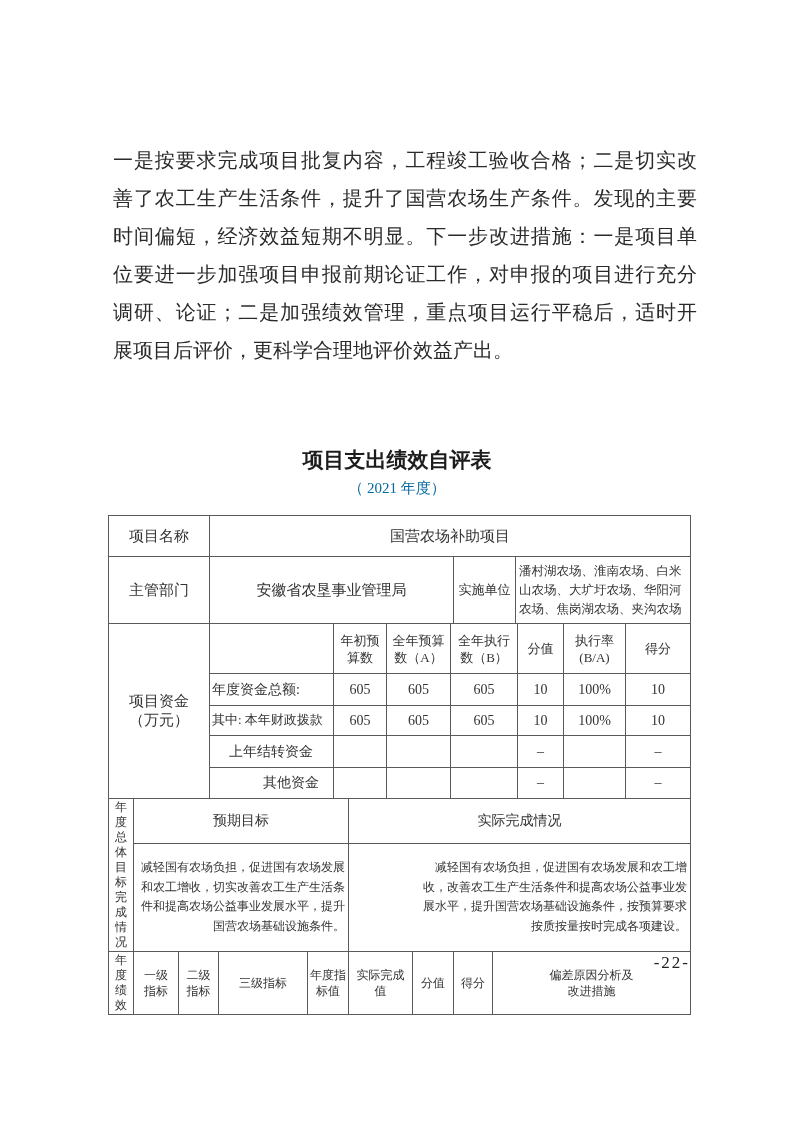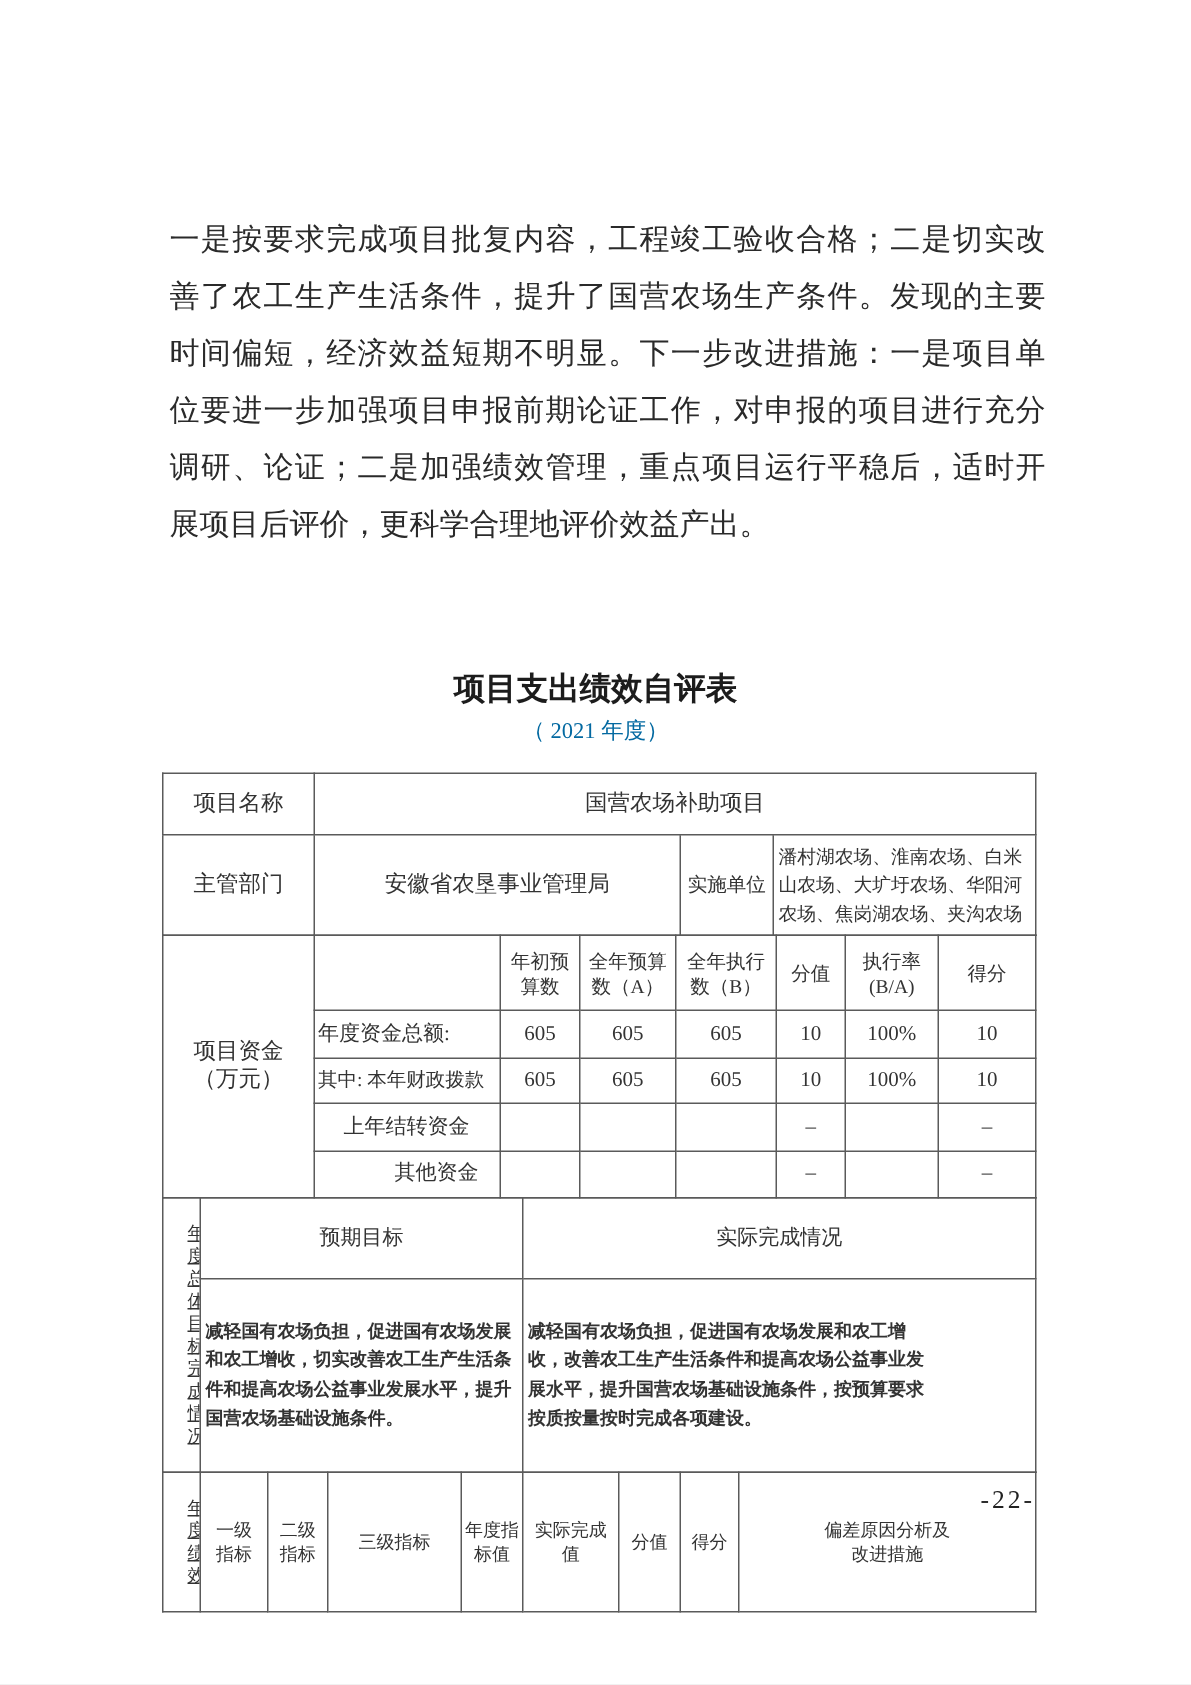"年度" .vlab { padding: 16px -> 1px; text-decoration: underline -> none }
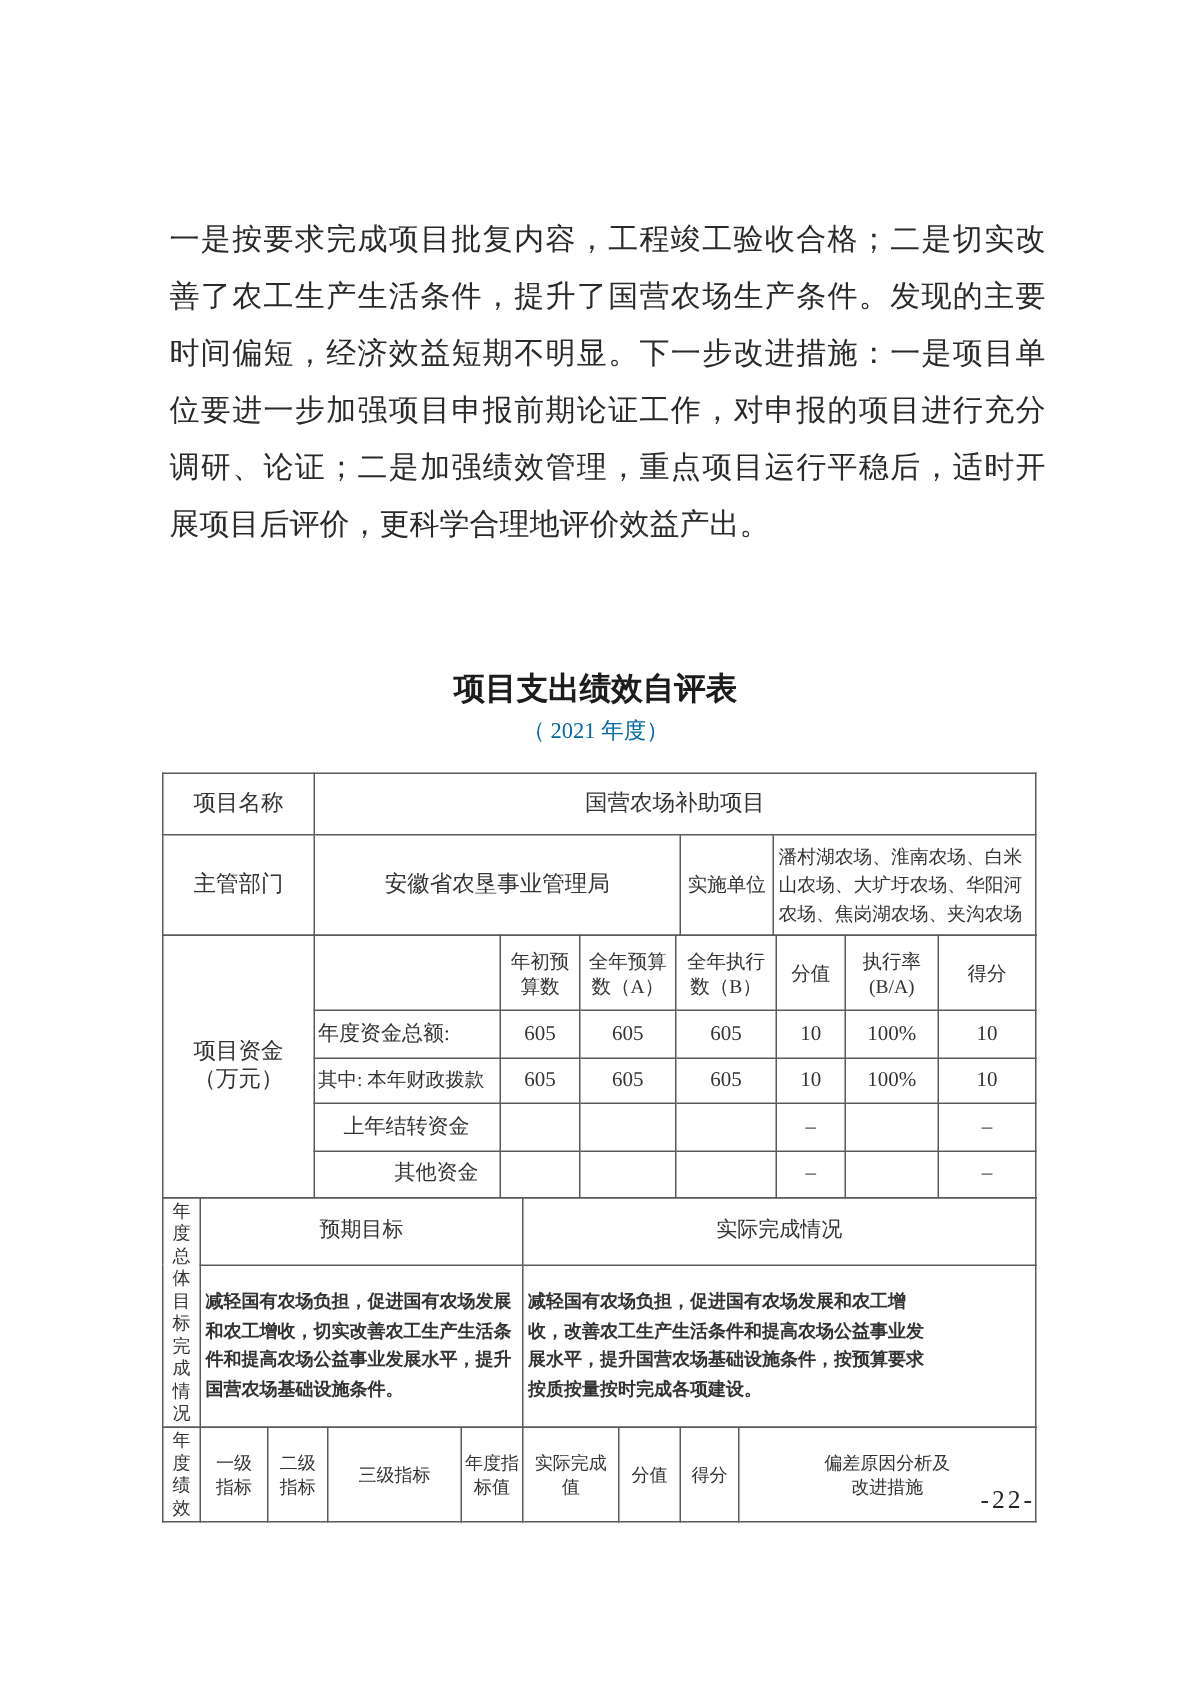"减轻国有农场负担，促进国有农场发展" .goal { font-weight: bold -> none; text-align: left -> right }
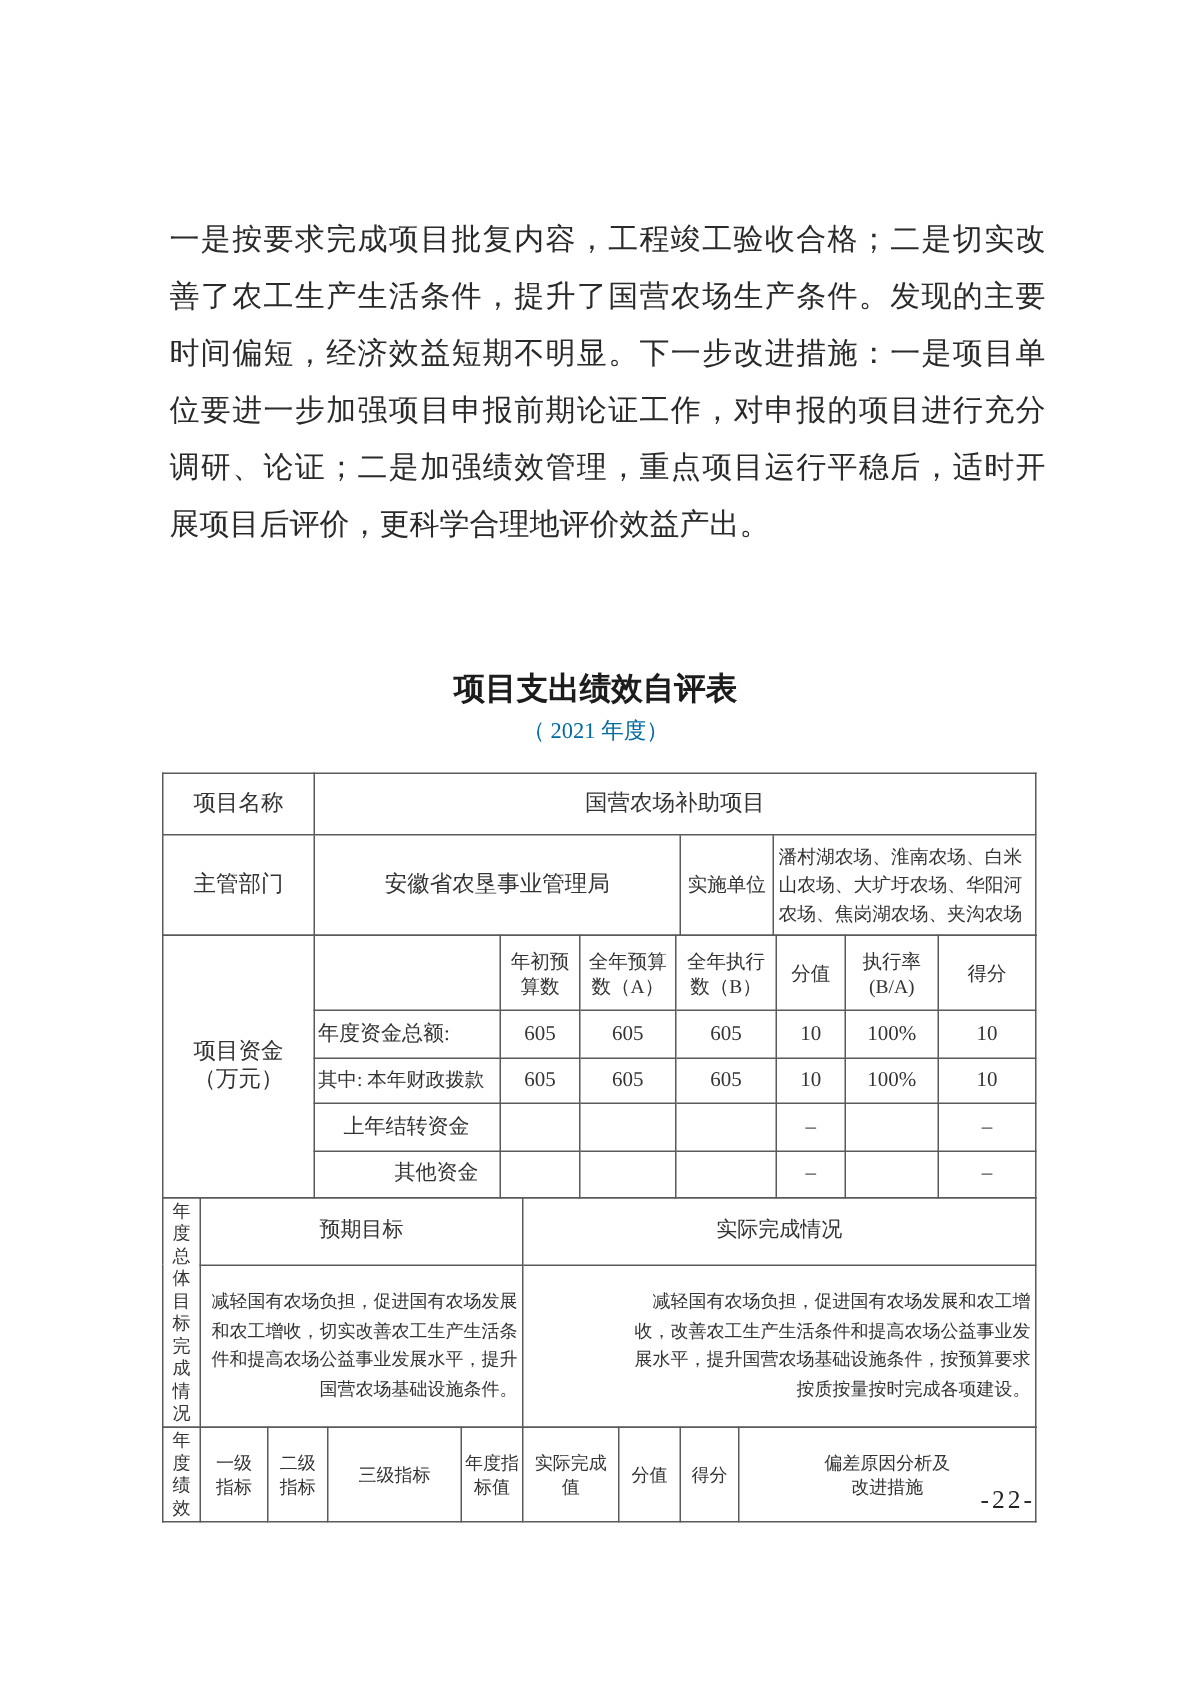"-22-" .pageno { top: 990px -> 953px }
